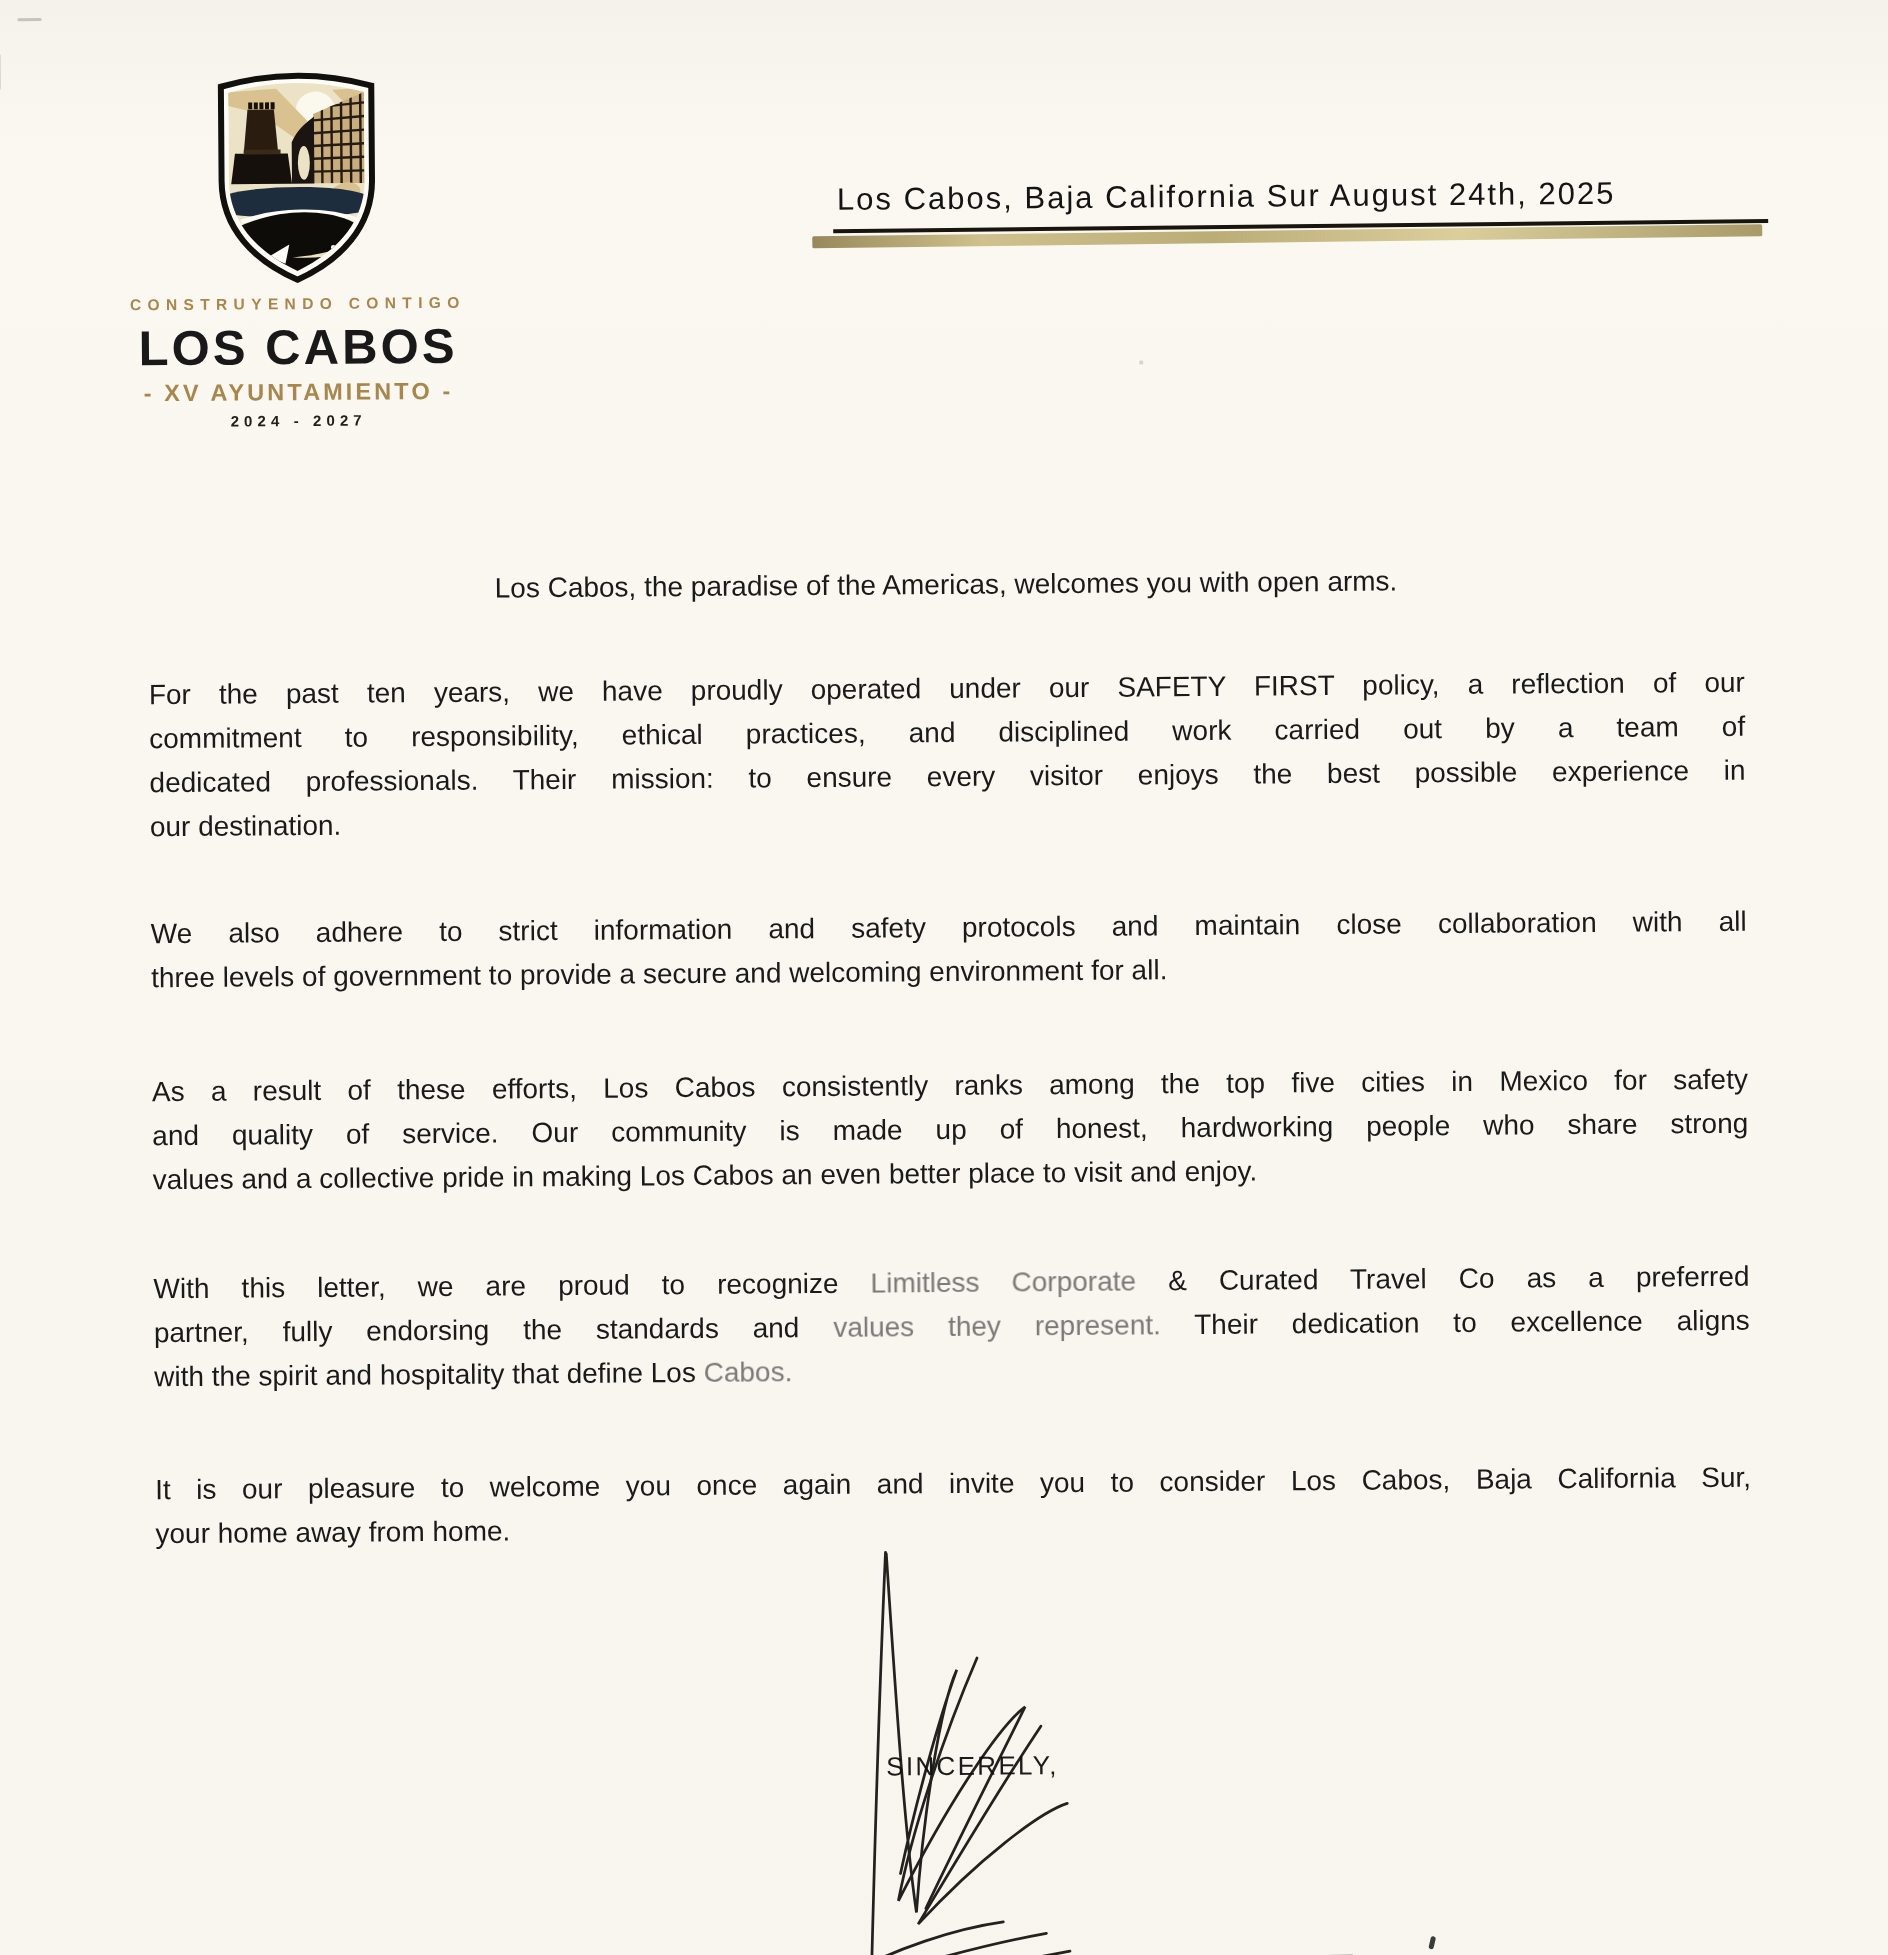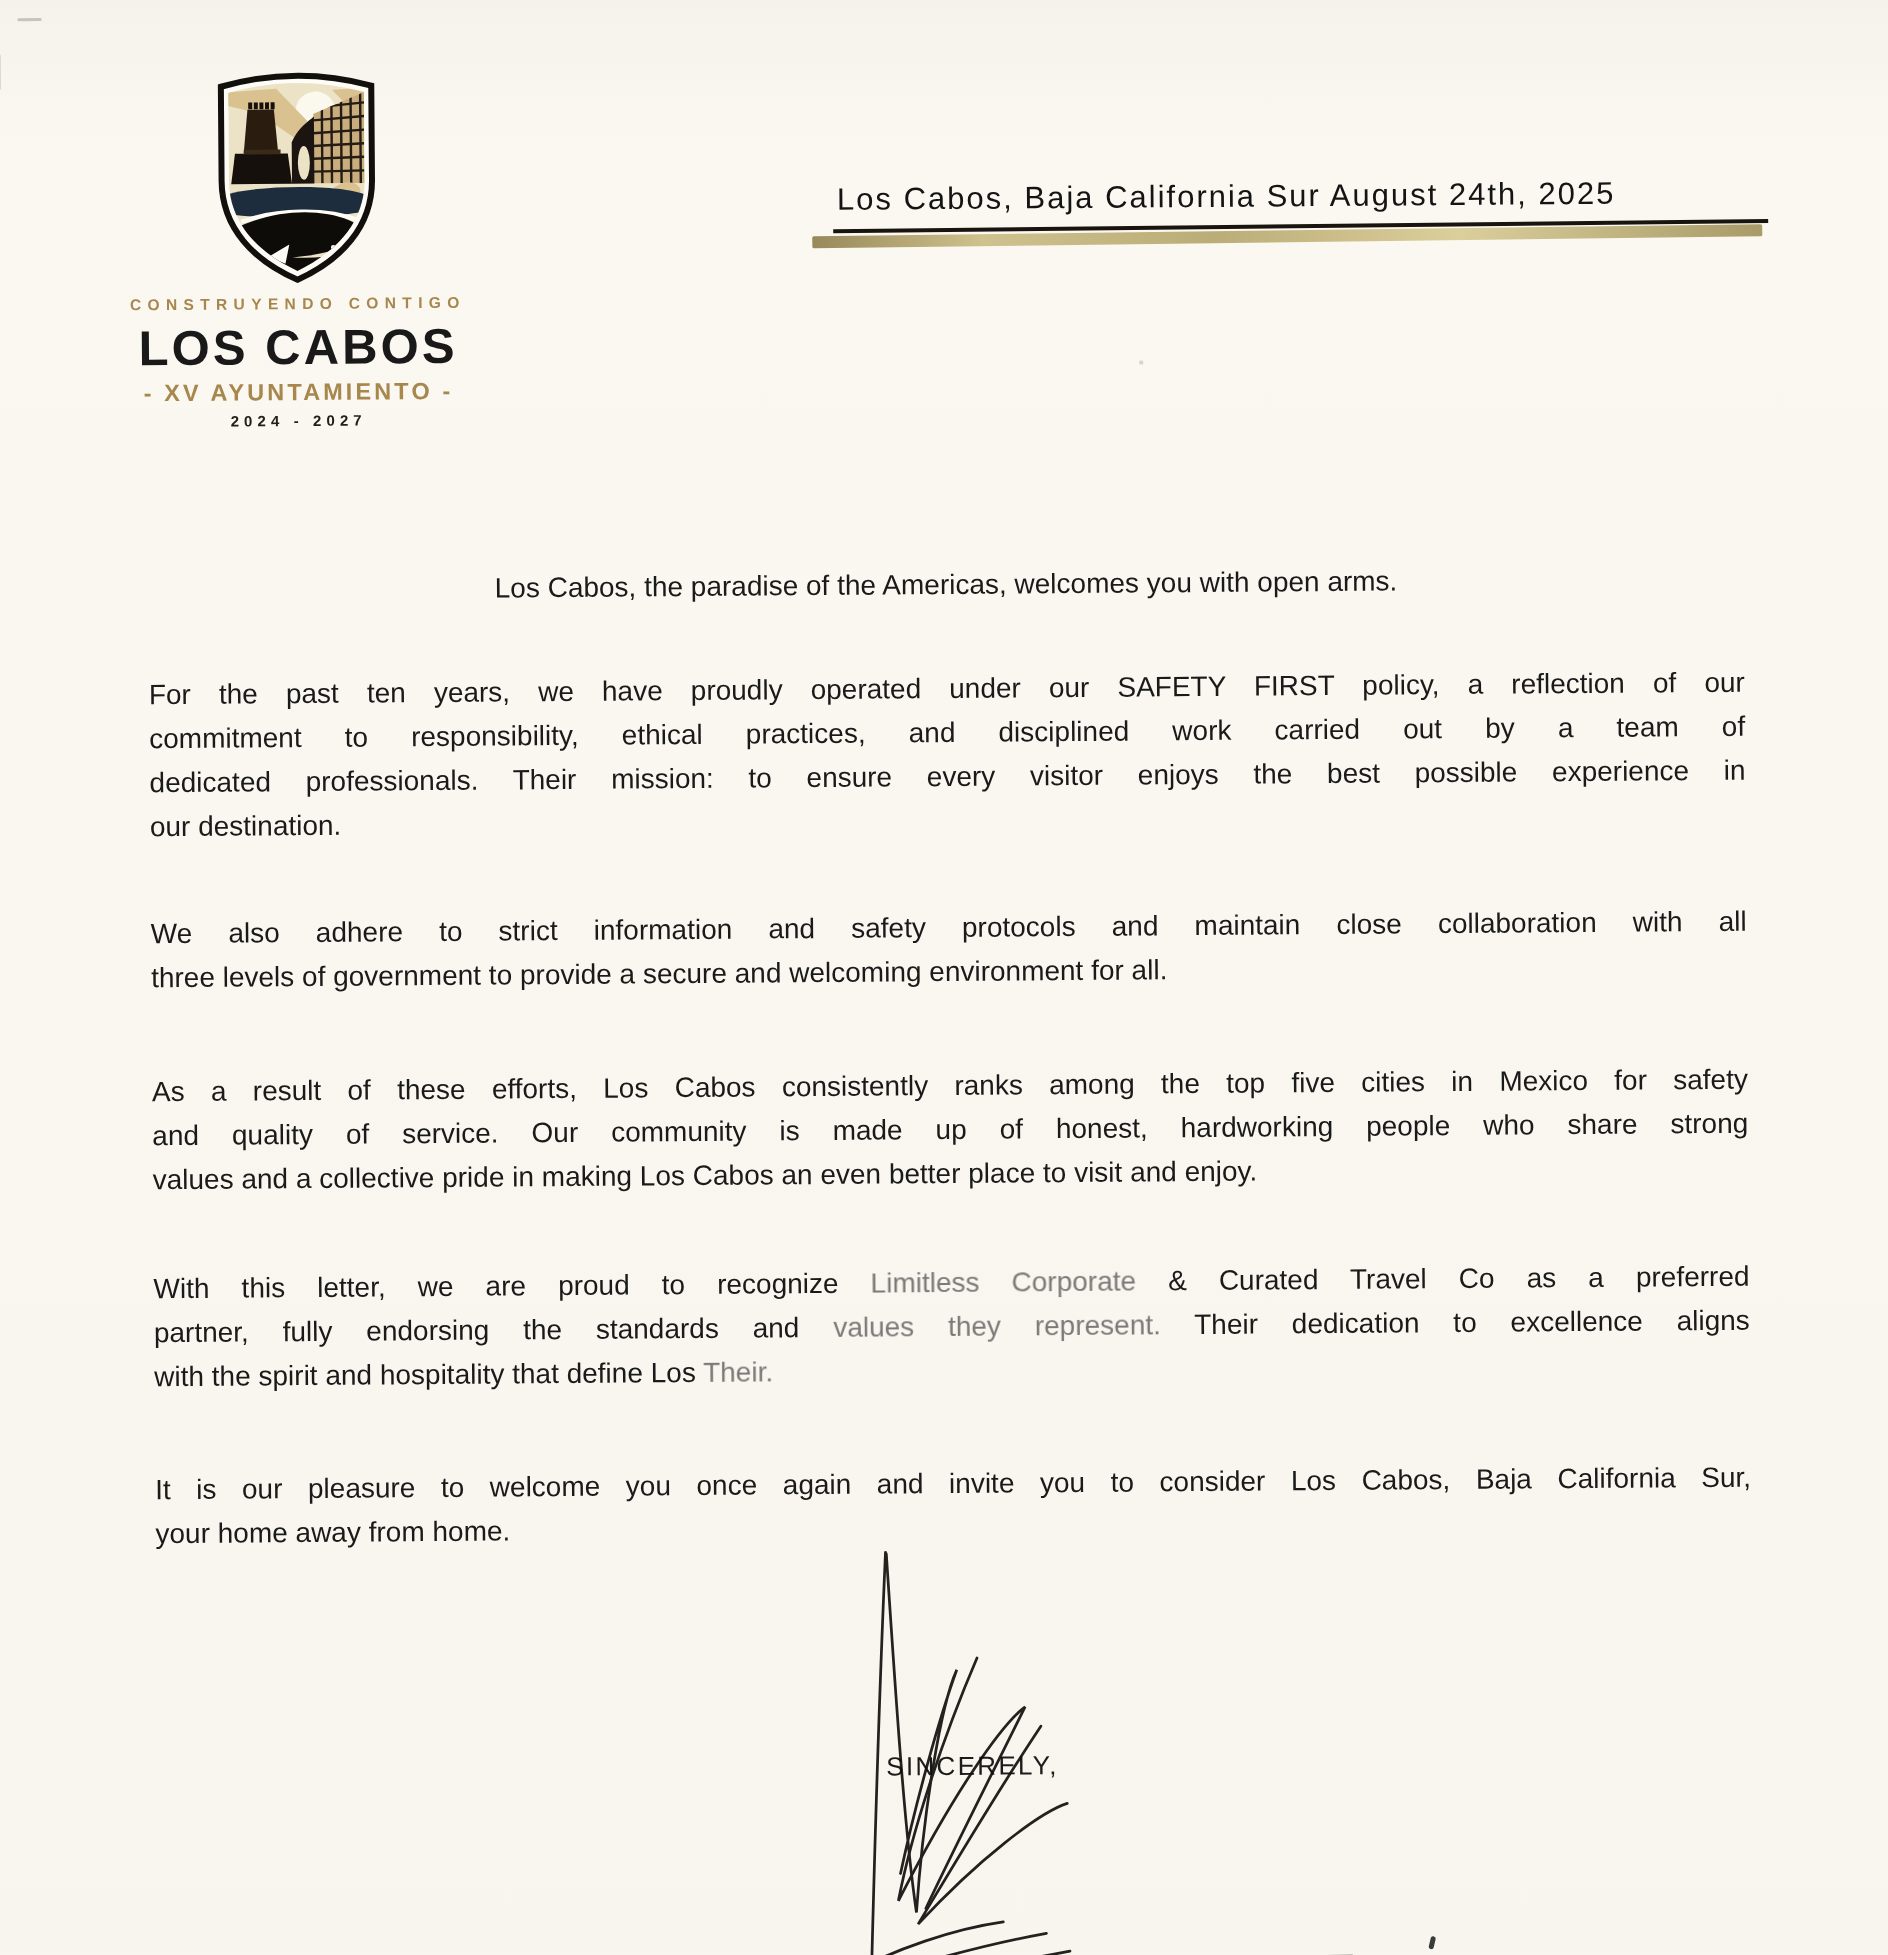"Their." span.edited { text: Their -> Cabos }
